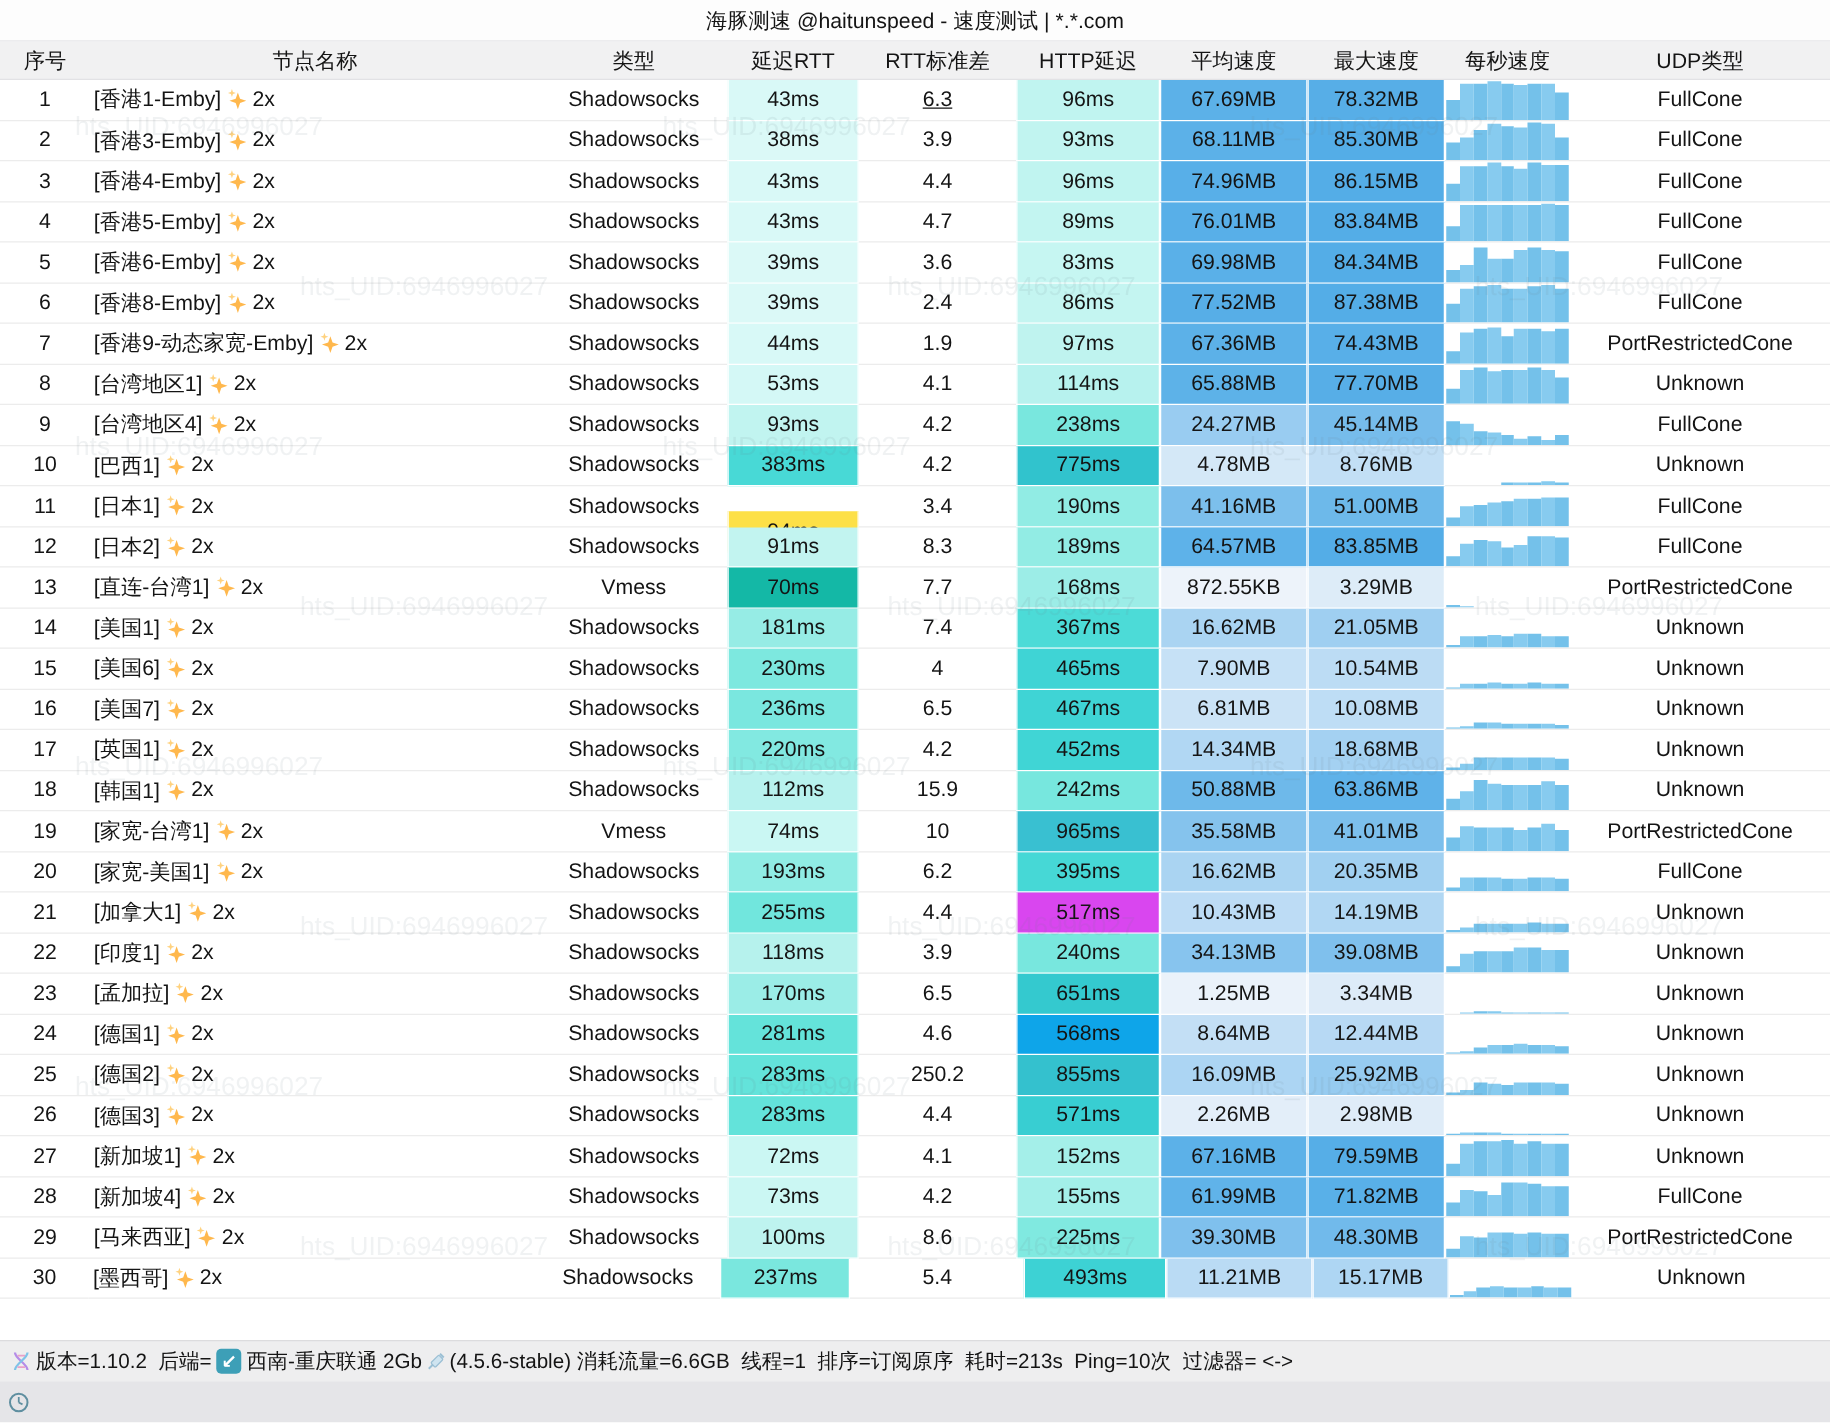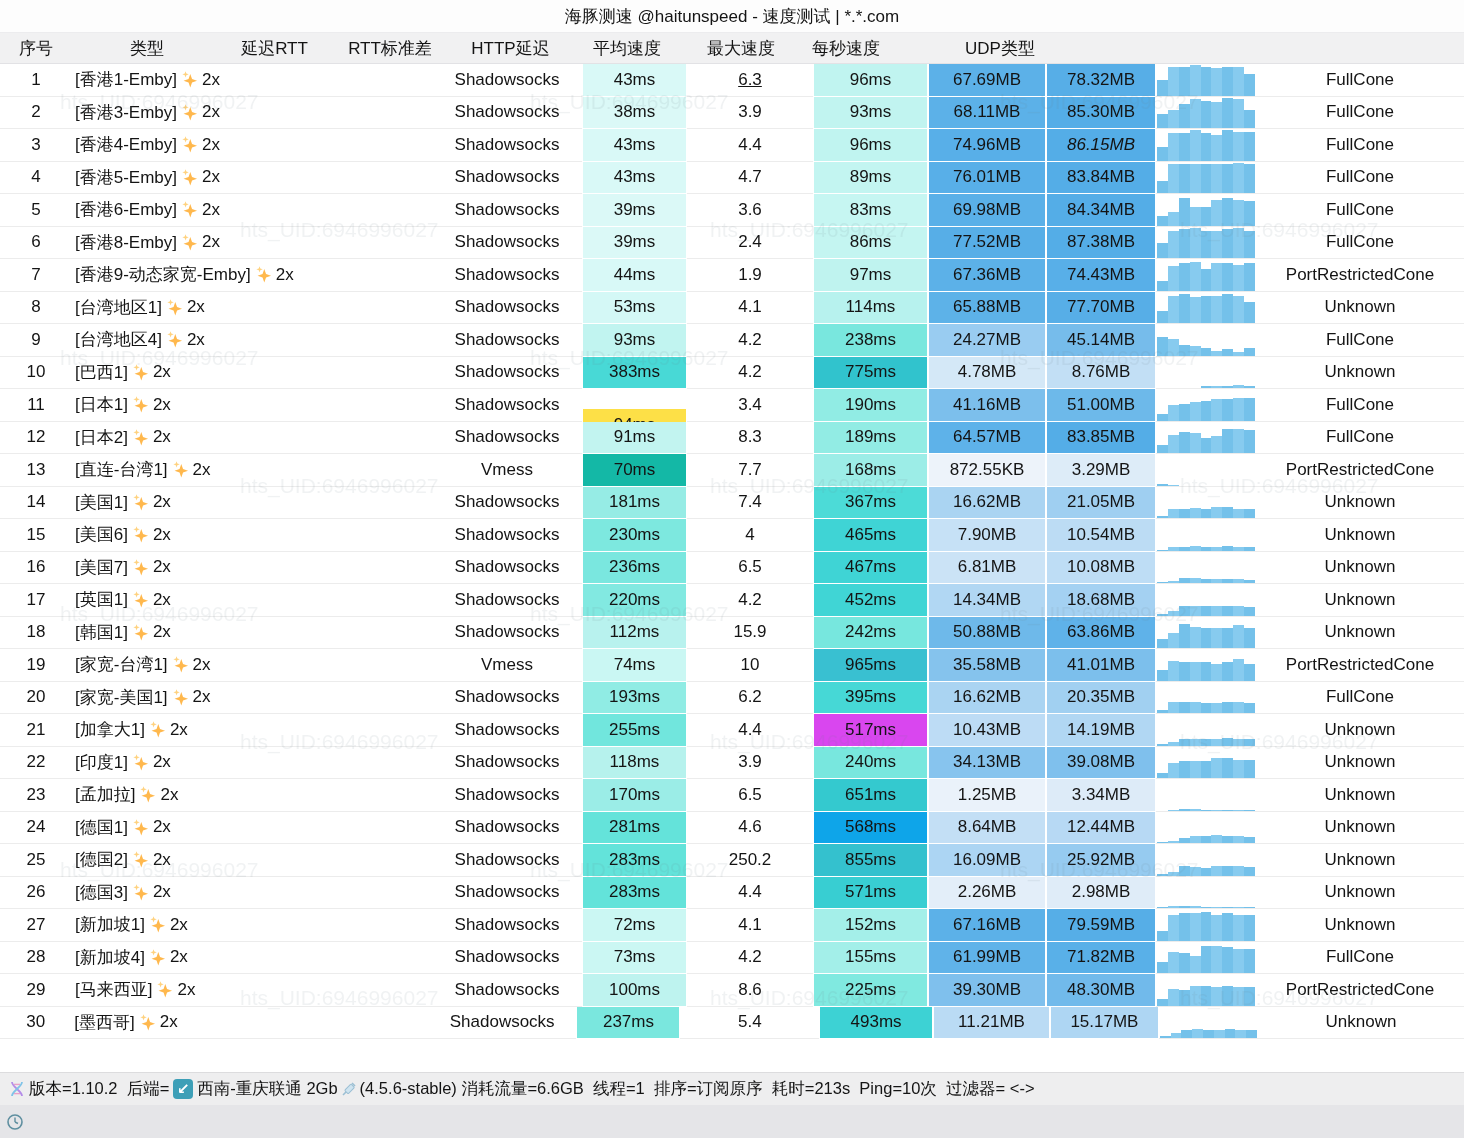"节点名称" div.hcell { html: none -> <div>节点名称</div> }
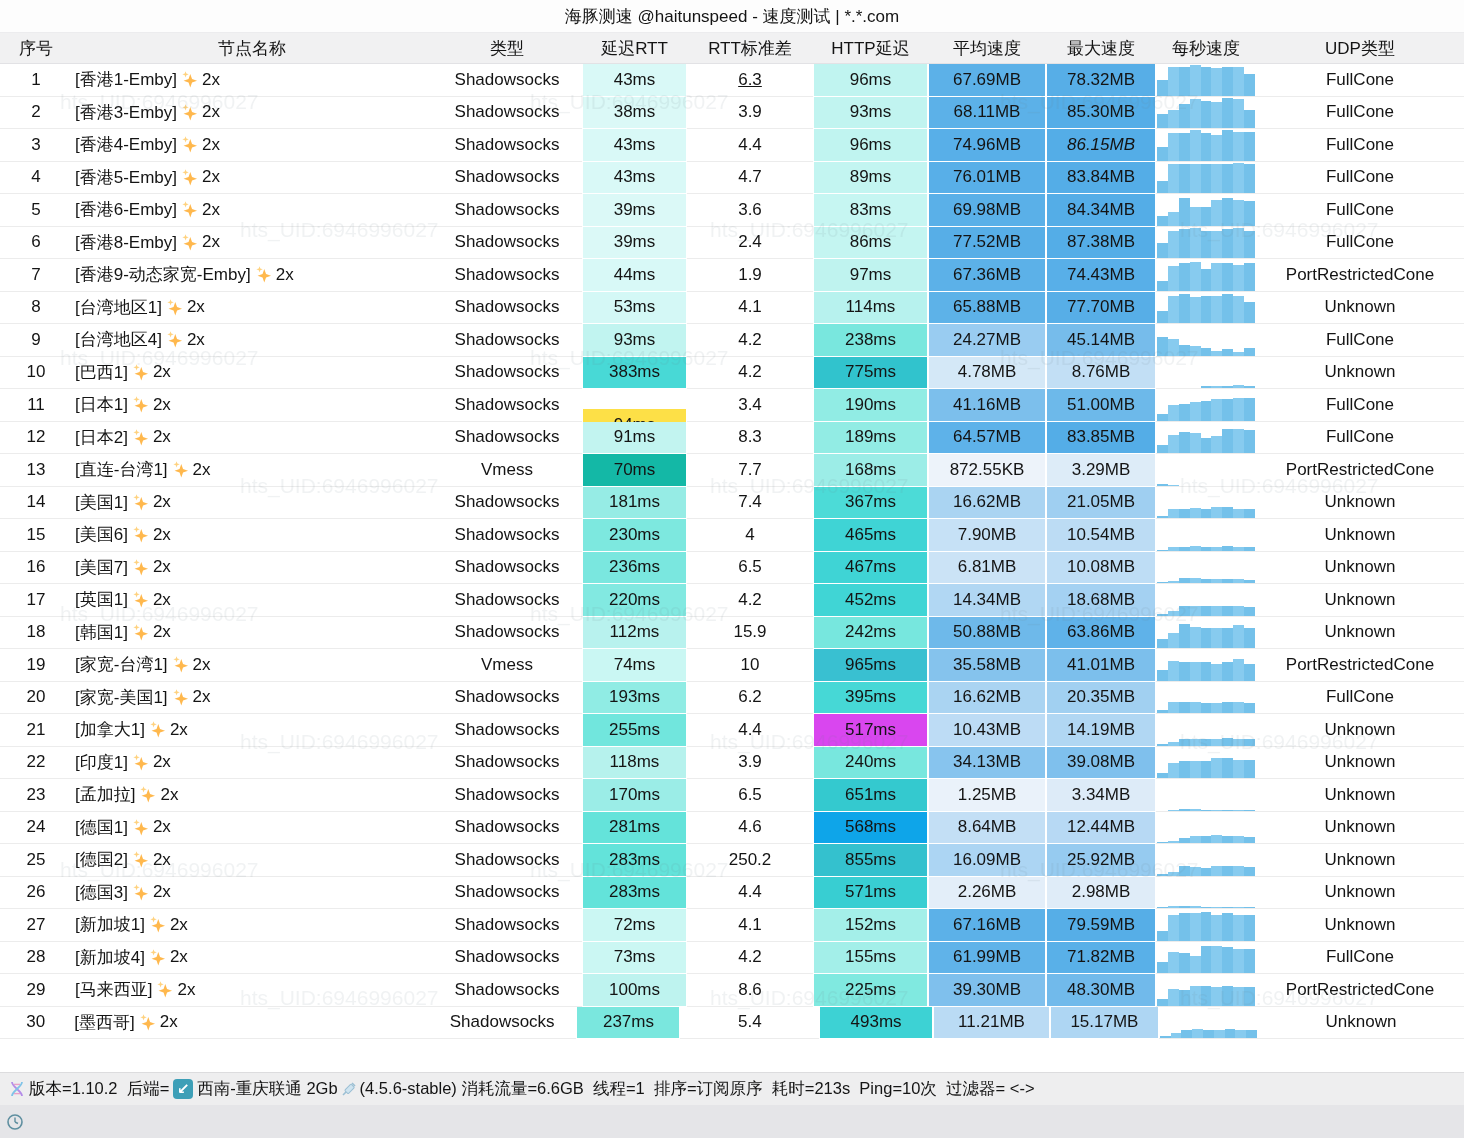"86.15MB" div.cell { font-style: italic -> none }
